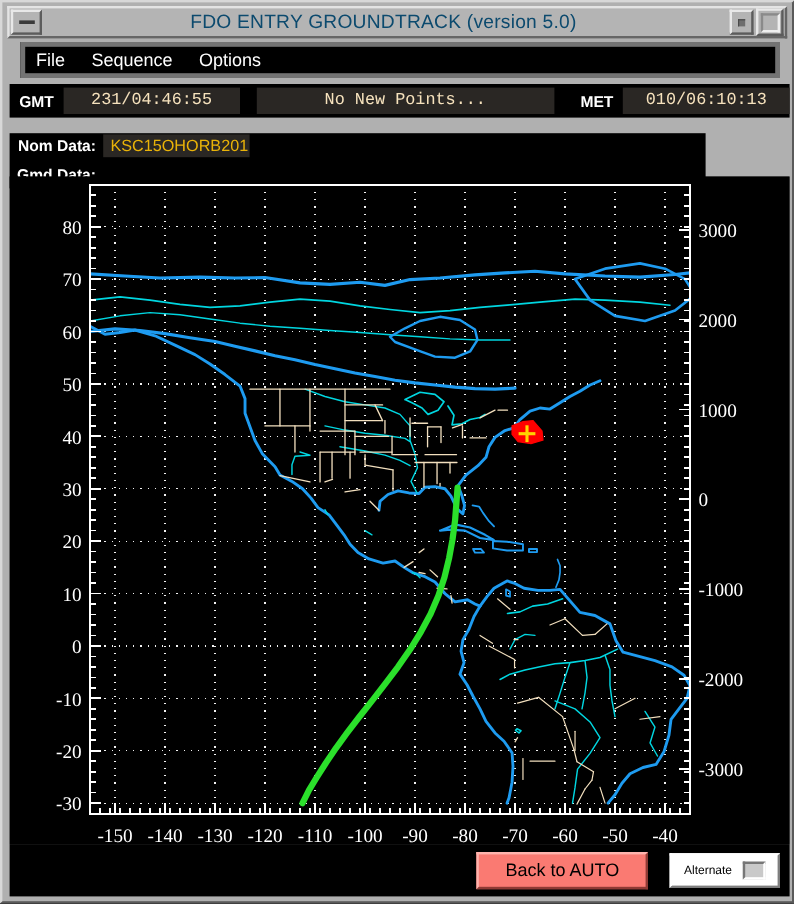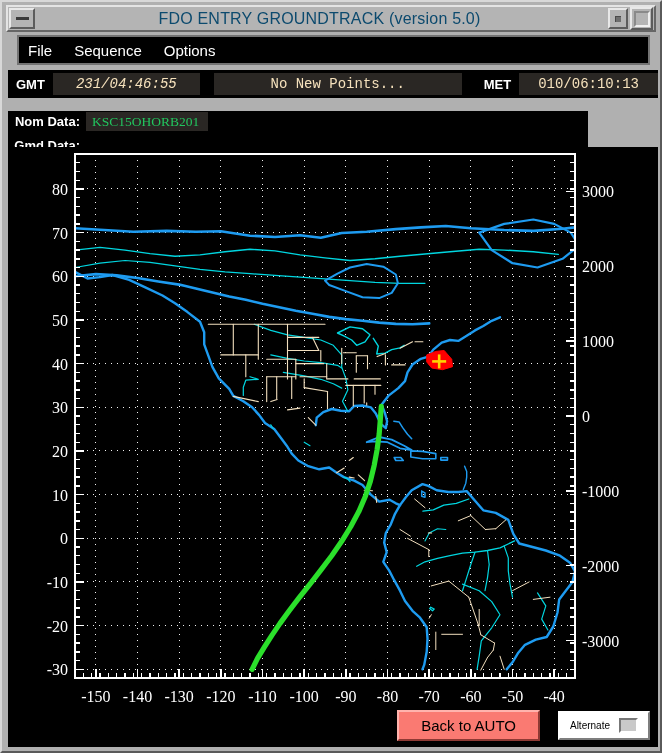"File" .menubar { border: 2px solid #737373 -> 4px solid #737373 }
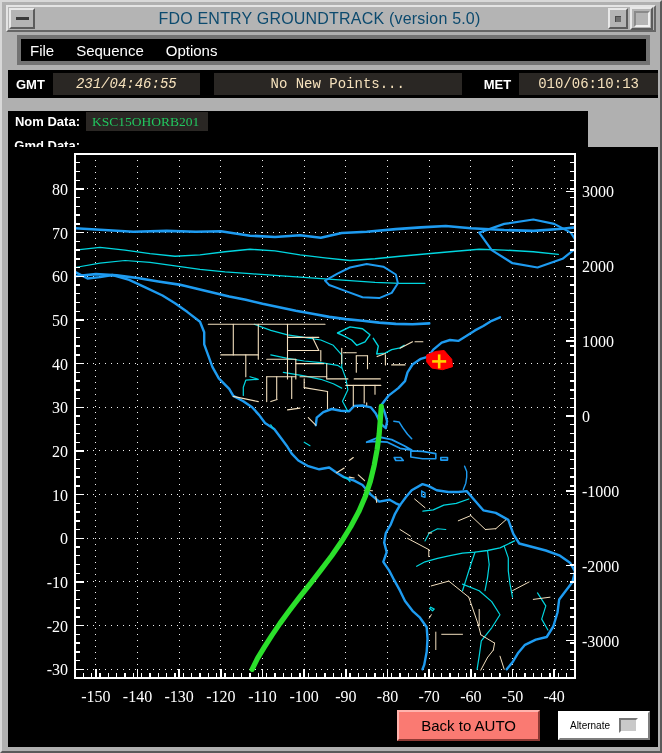"231/04:46:55" #gmt-value { font-style: italic -> none }
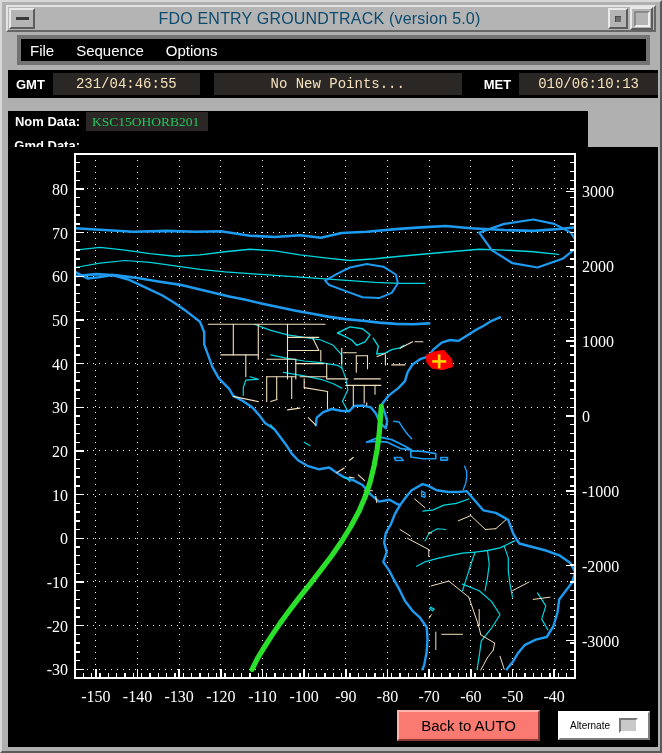"KSC15OHORB201" .dfld { color: #22c55e -> #eab308; font-family: Liberation Serif, serif -> Liberation Sans, sans-serif }
